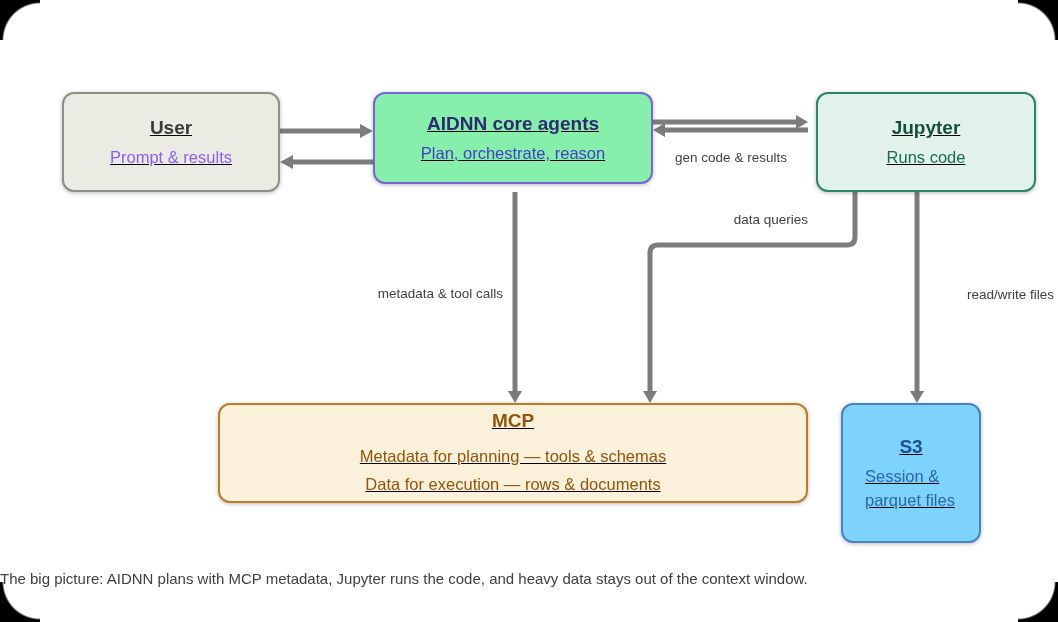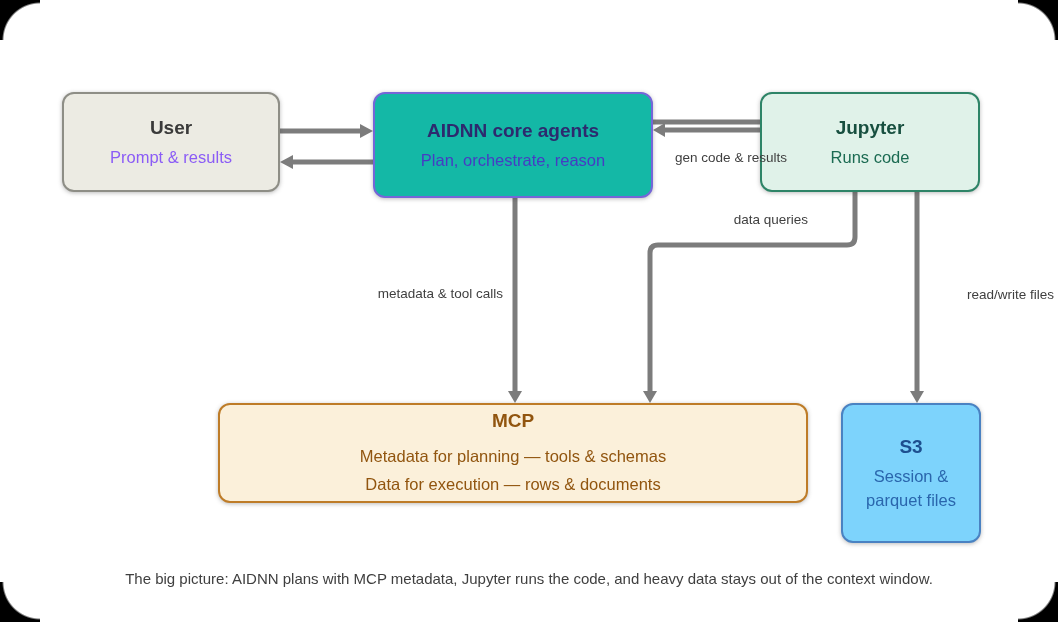"User" .node { text-align: center -> none; text-decoration: none -> underline }
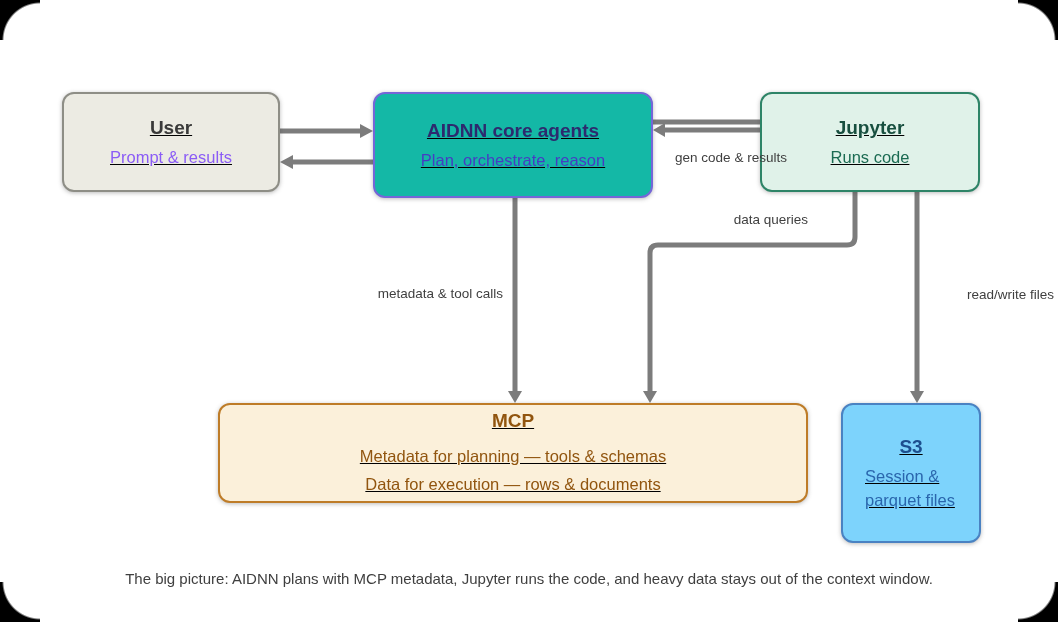"AIDNN core agents" .node-aidnn { background: #14b8a6 -> #86efac; height: 106px -> 92px }
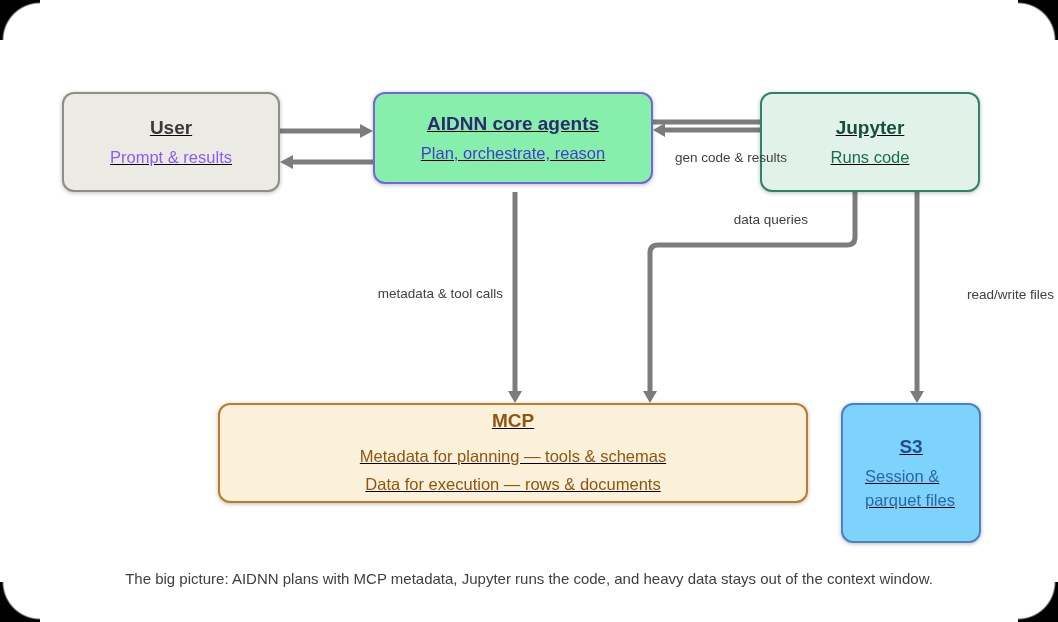"Jupyter" .node-jupyter { left: 760px -> 816px }
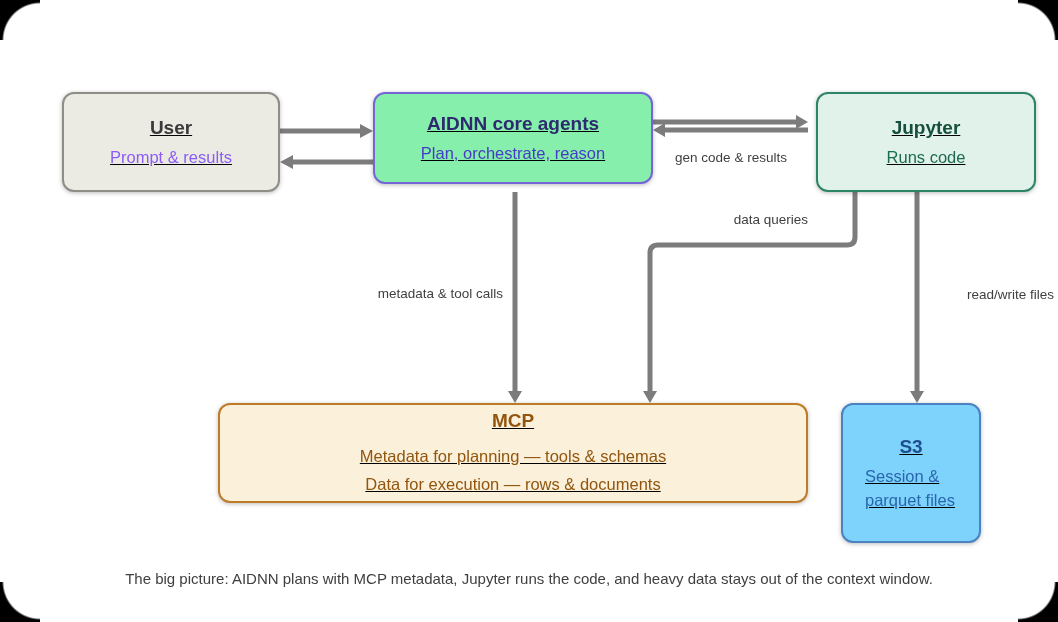"The big picture: AIDNN plans" .caption { text-align: center -> none }
